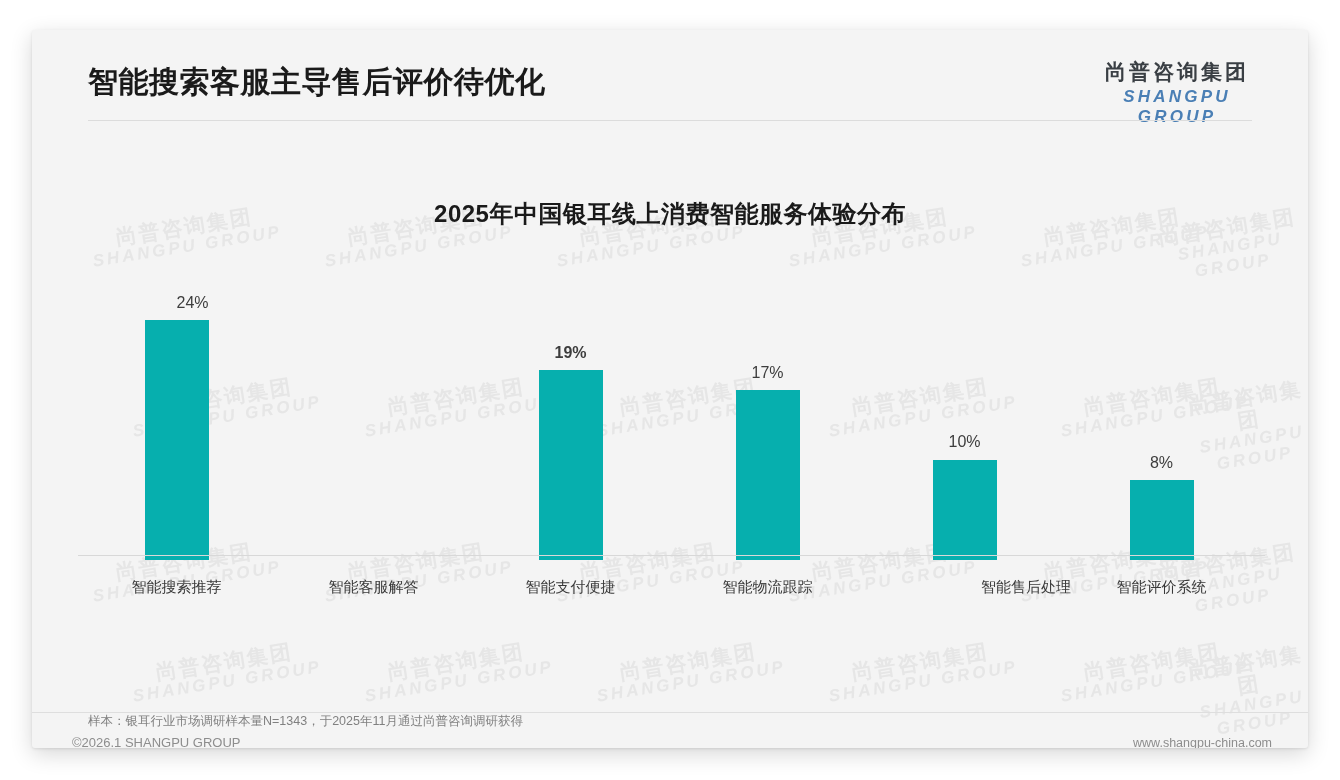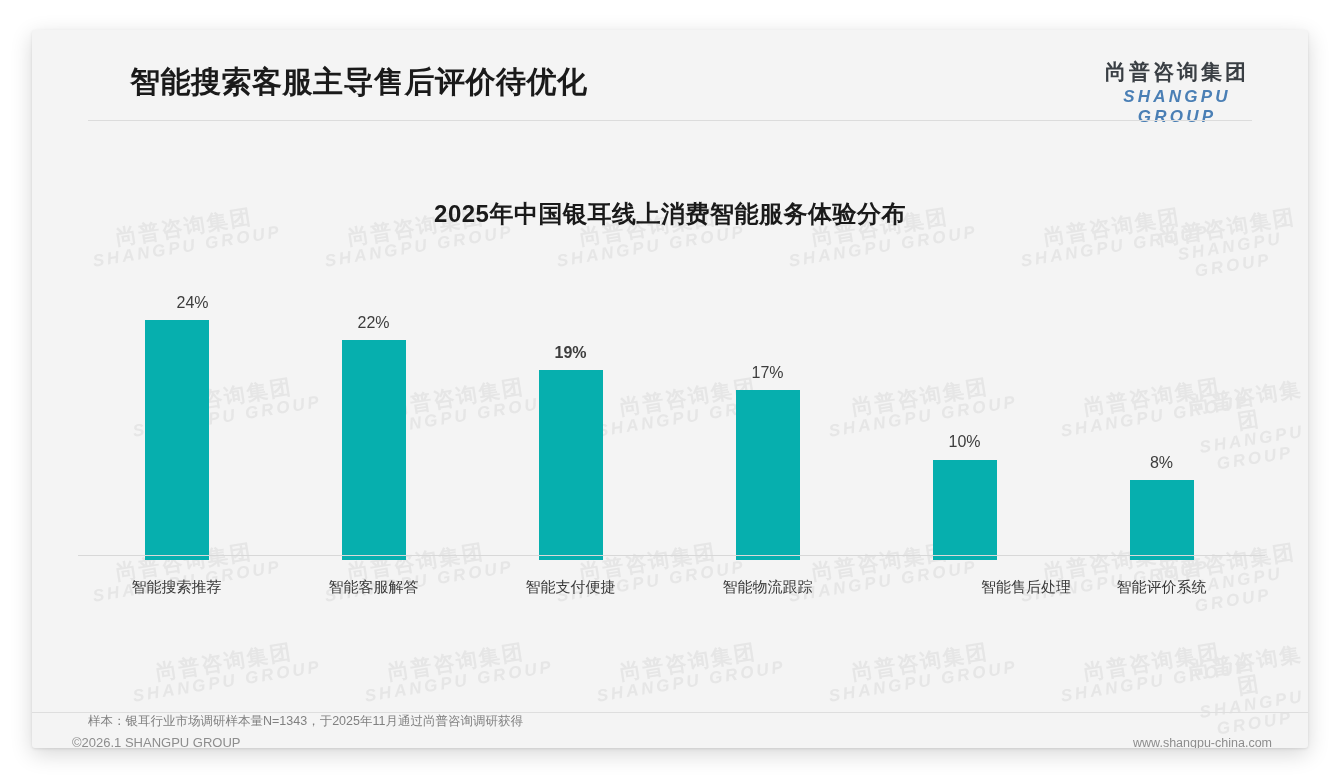"智能搜索客服主导售后评价待优化" #page-title { margin-left: 42px -> none }
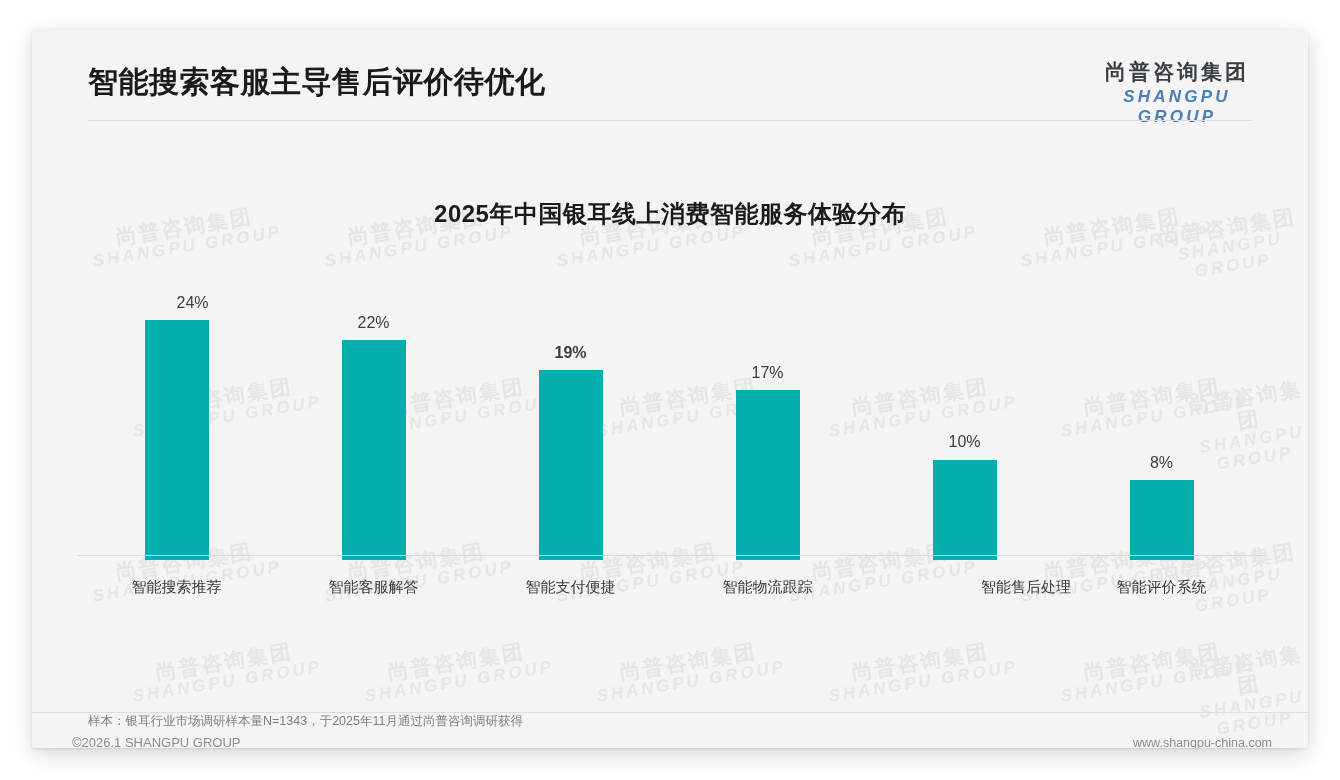"22%" div.bar-slot { html: <div> <div></div> <div>22%</div> </div> -> none }
